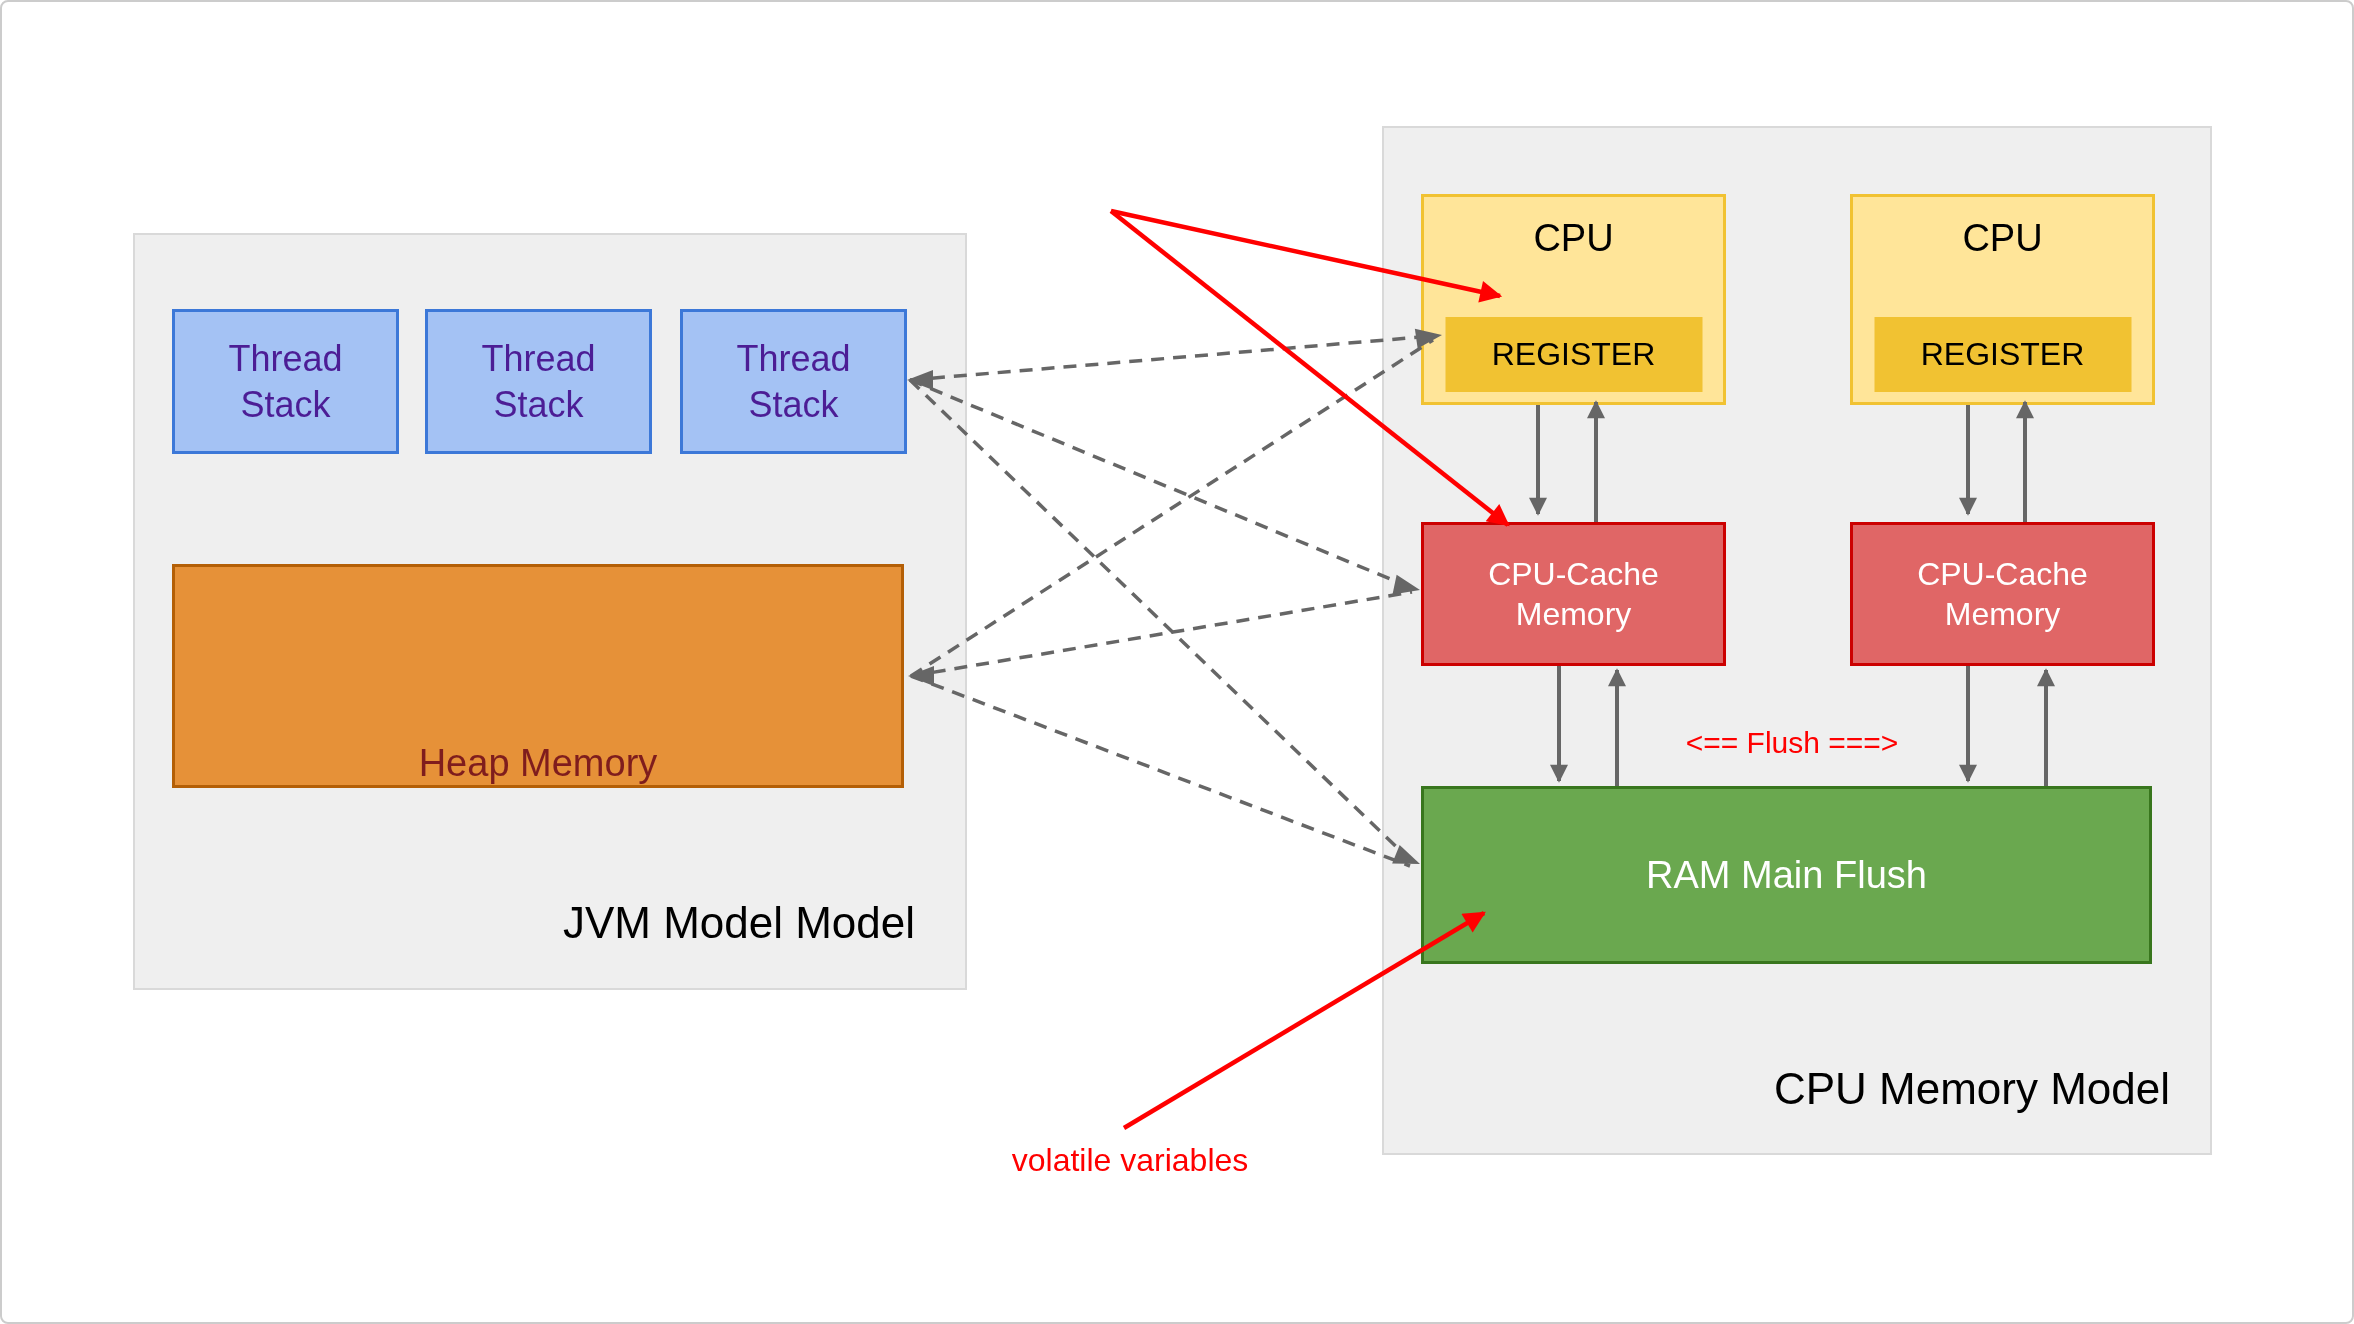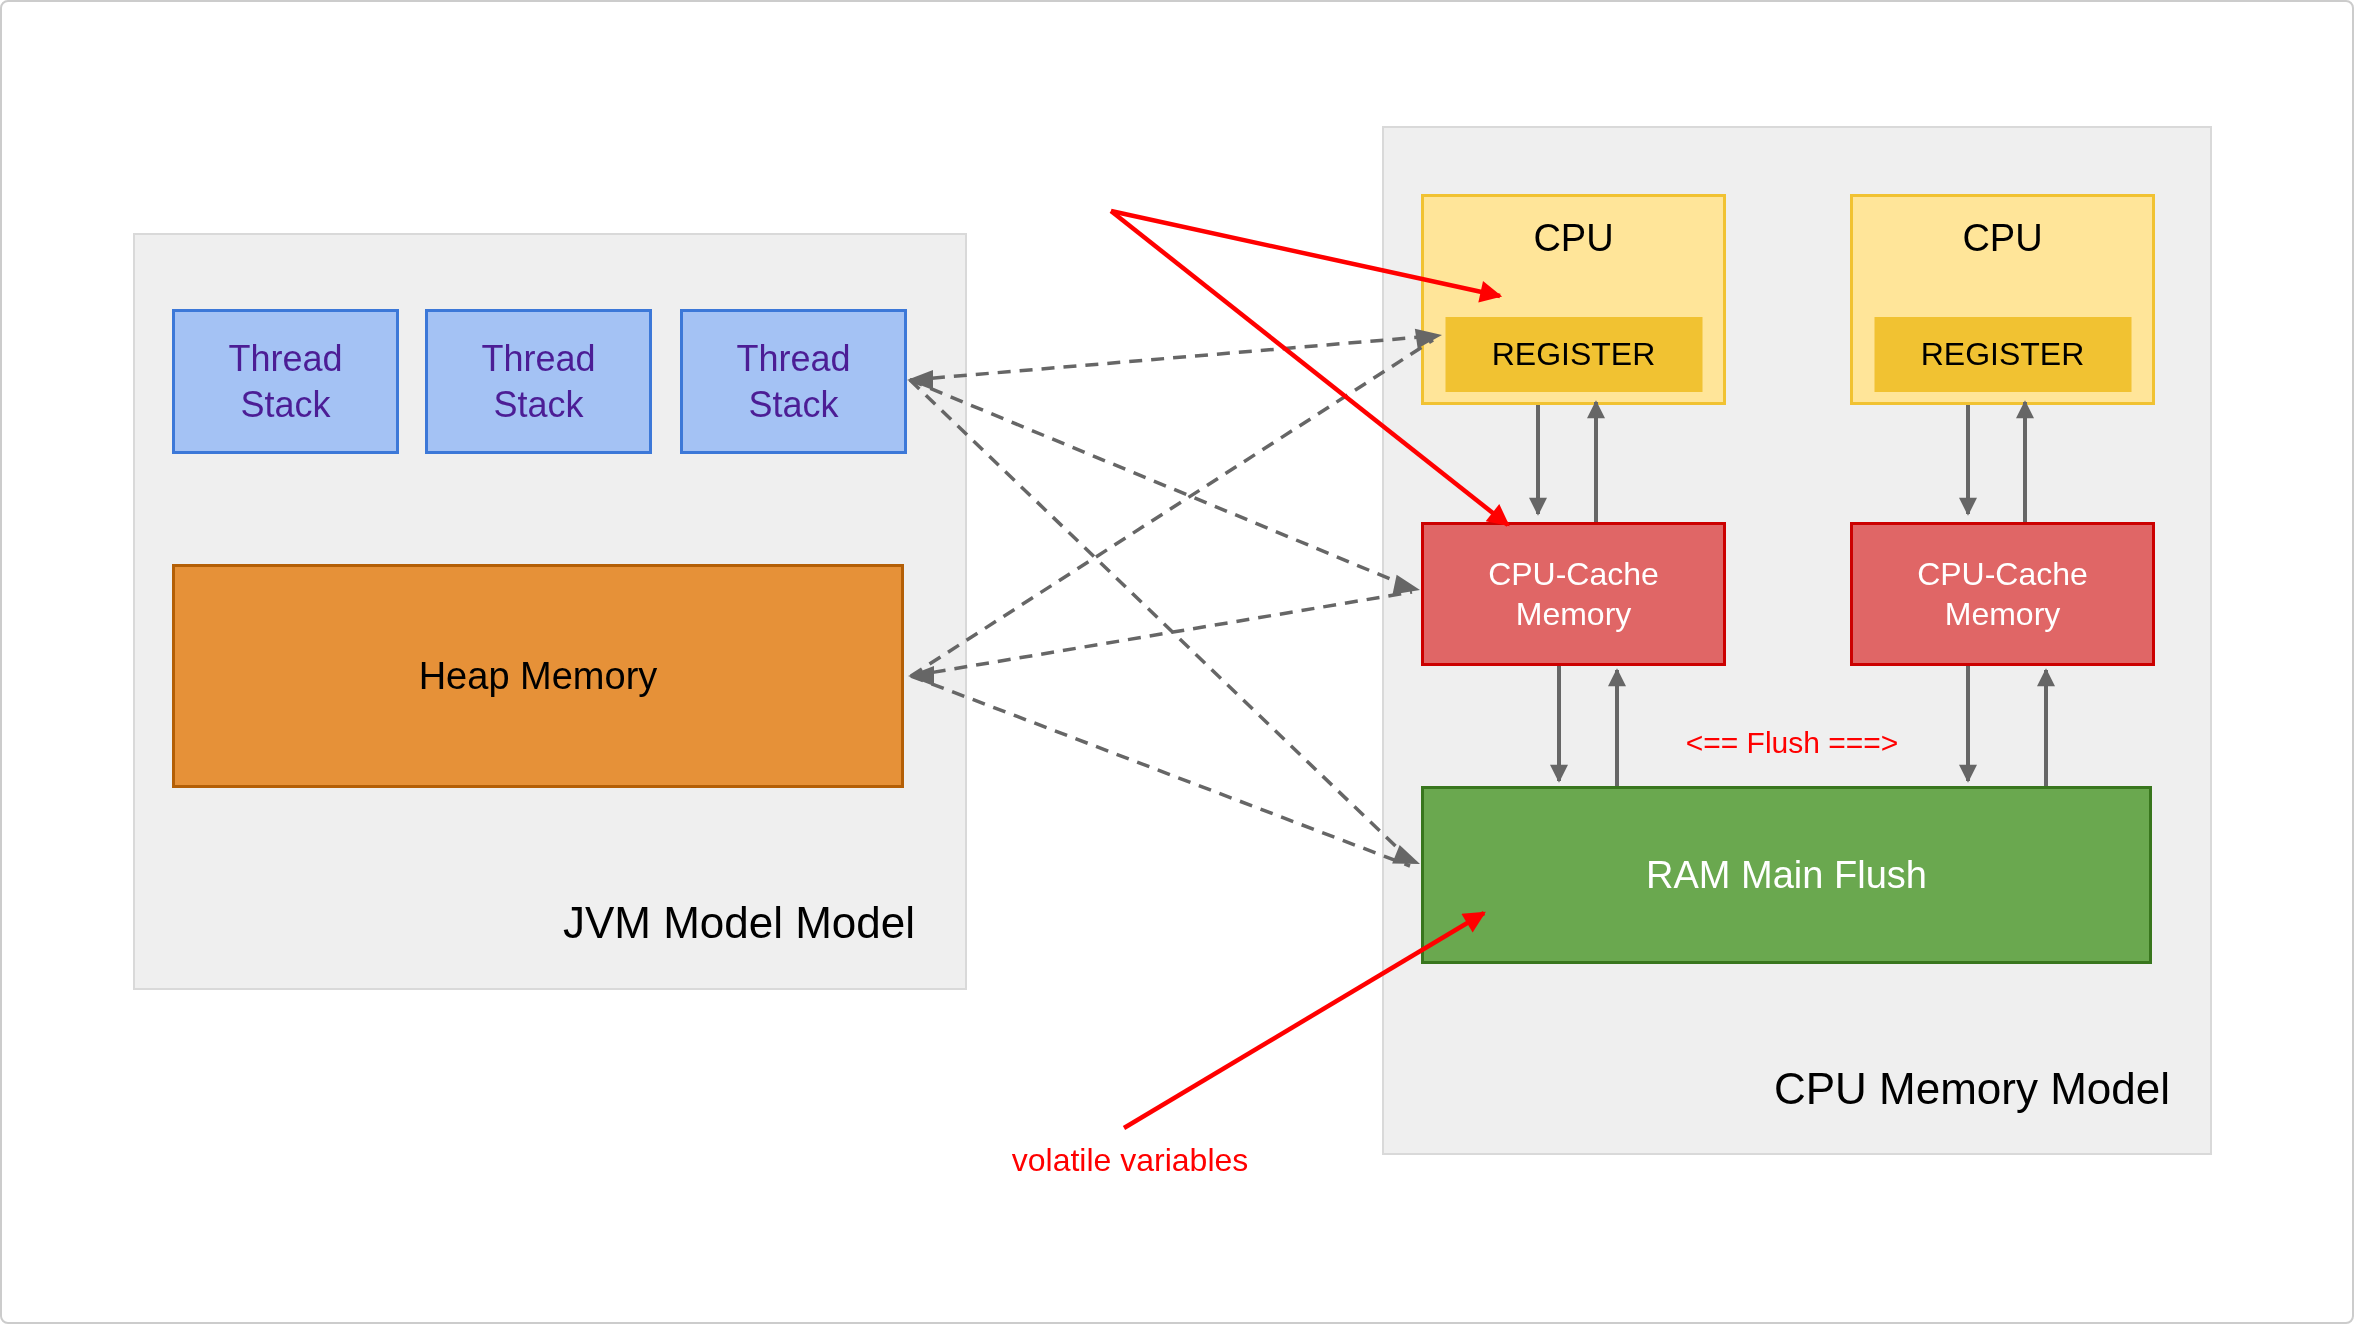"Heap Memory" .heap { align-items: none -> flex-end; color: #000000 -> #7f1d1d }
